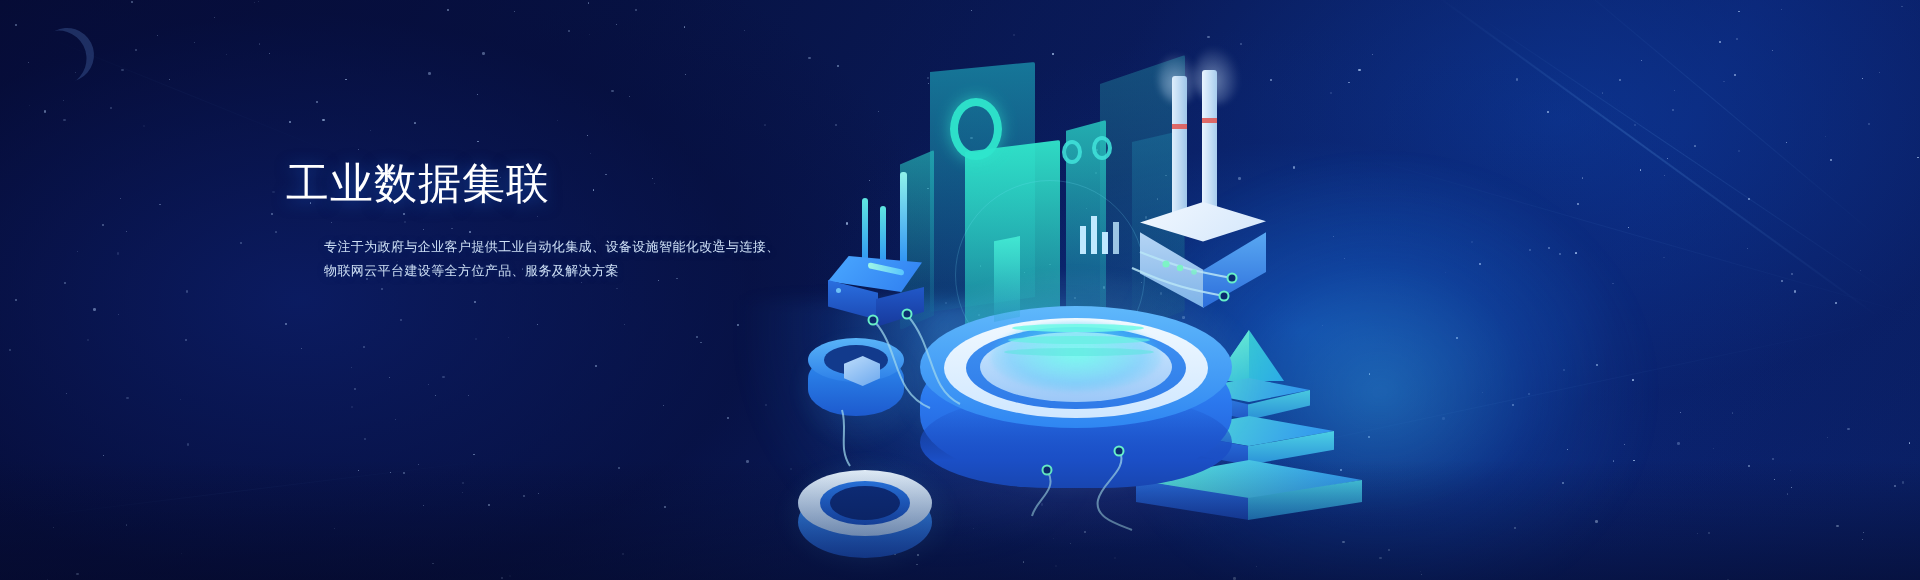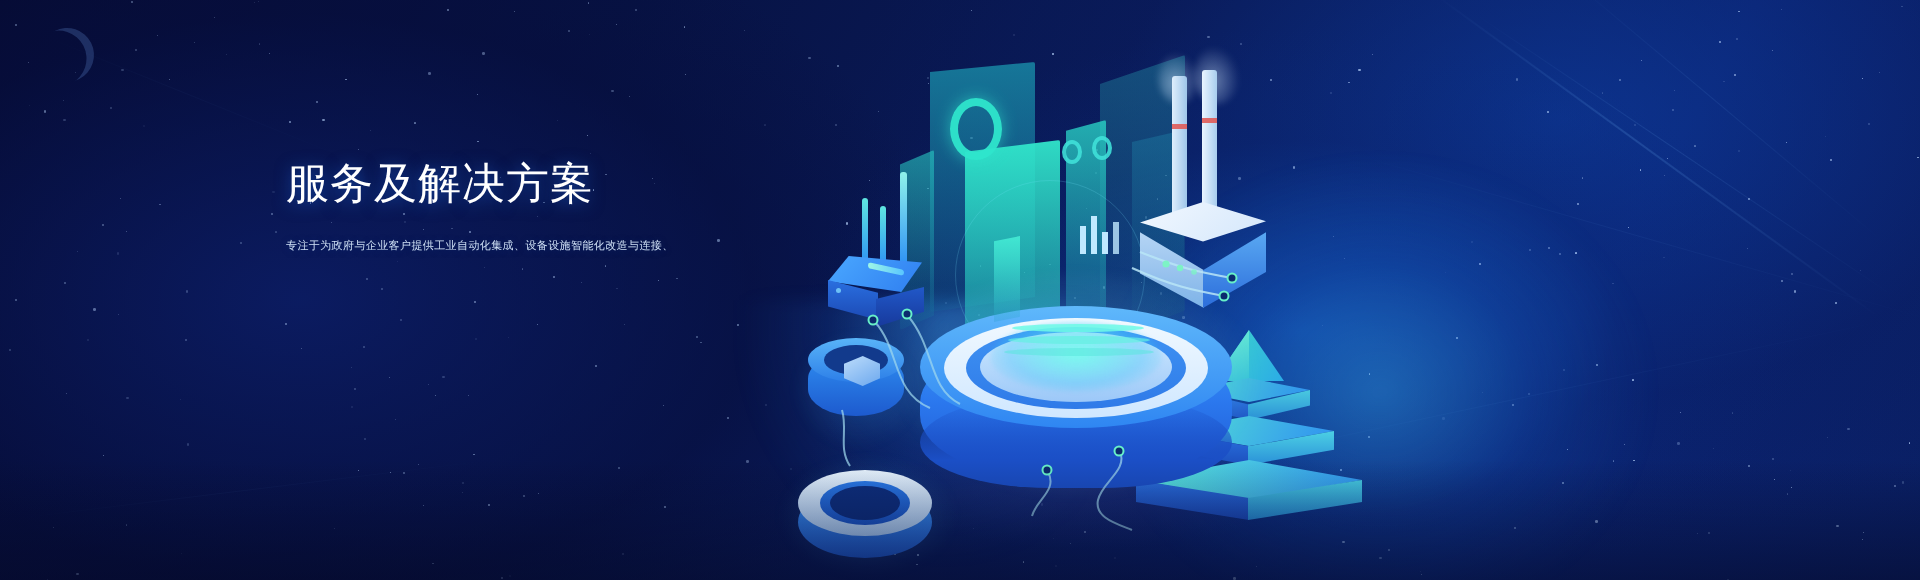"服务及解决方案" div.title { text: 服务及解决方案 -> 工业数据集联 }
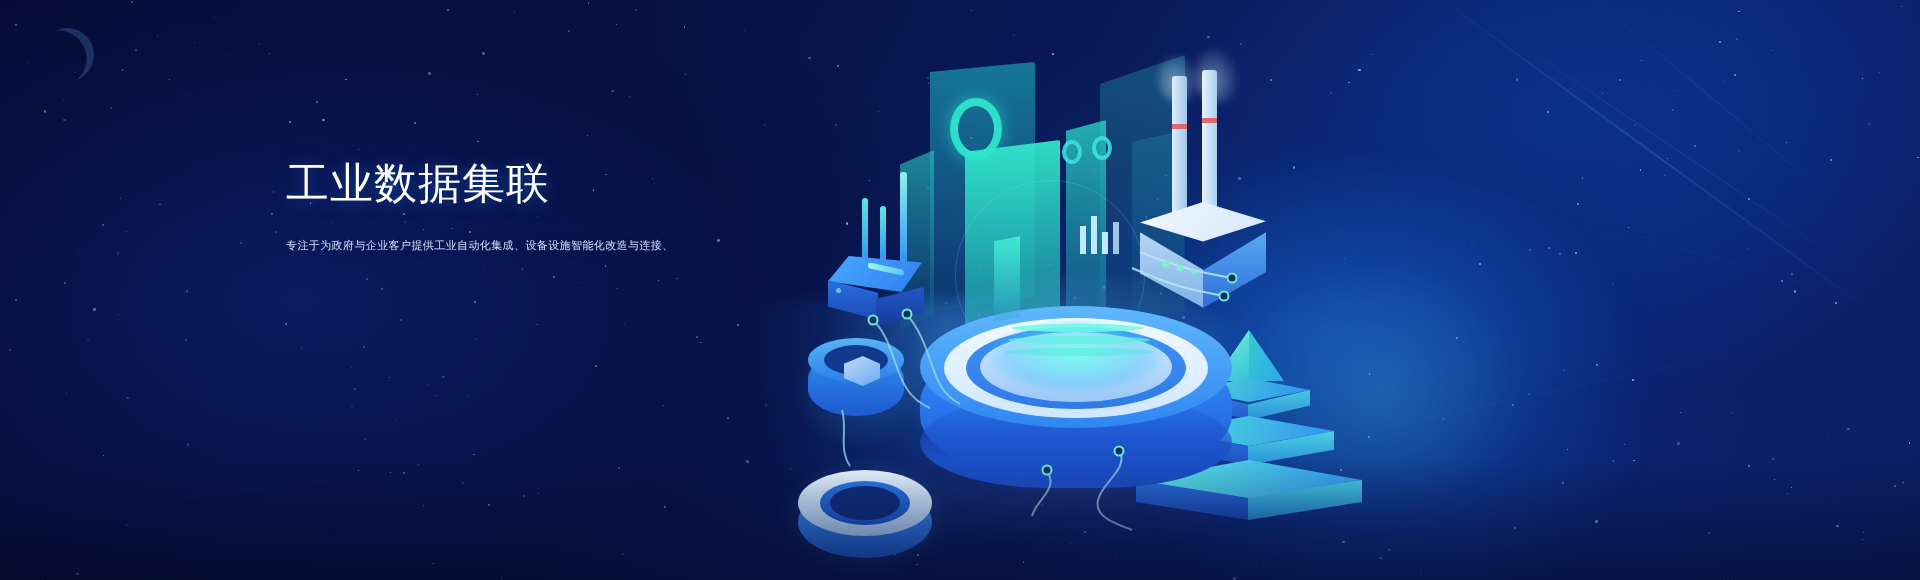"专注于为政府与企业客户提供工业自动化集成、设备设施智能化改造与连接、" .subtitle { font-size: 11px -> 13px; margin-left: none -> 38px }
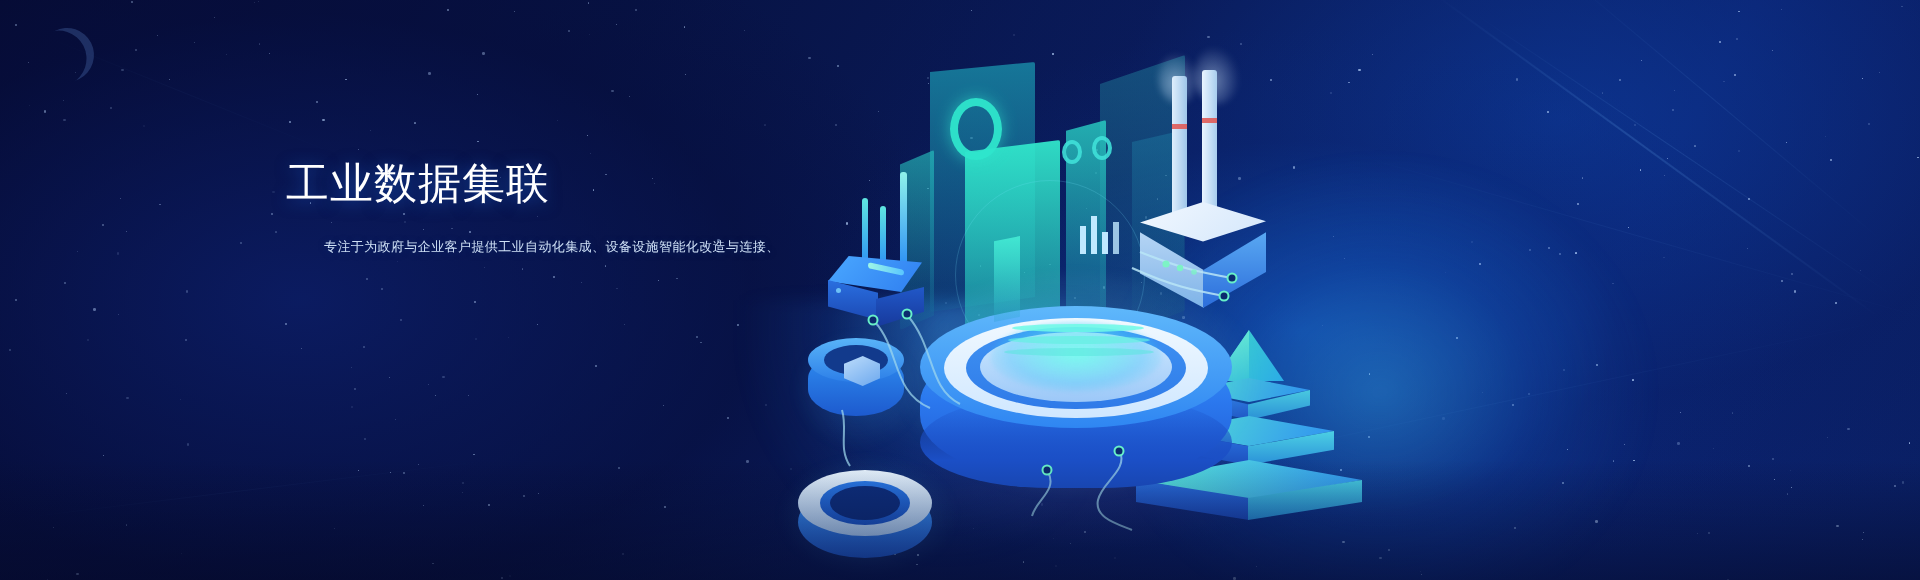"物联网云平台建设等全方位产品、服务及解决方案" div.subtitle { html: none -> <div>物联网云平台建设等全方位产品、服务及解决方案</div> }
